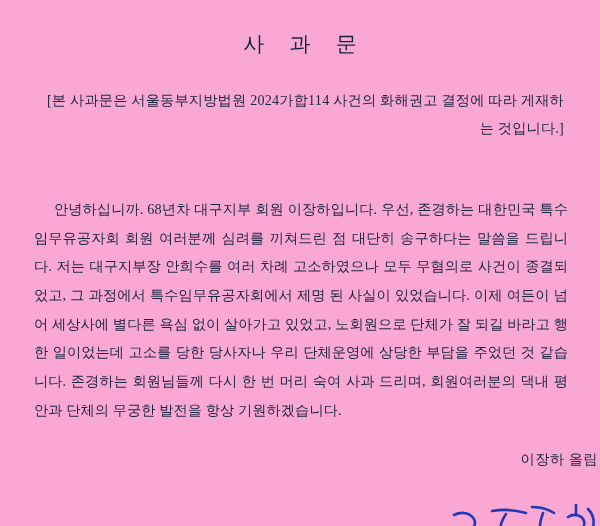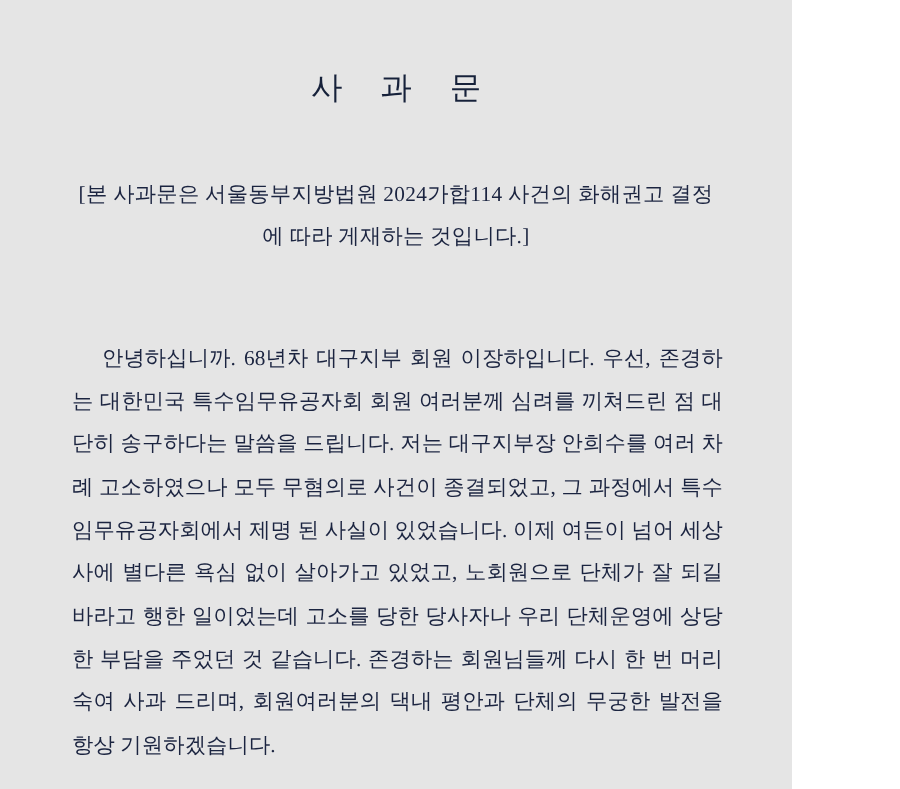"사 과 문" .page { background: #e5e5e5 -> #f9a8d4; padding: 16px -> 2px; width: 528px -> 600px }
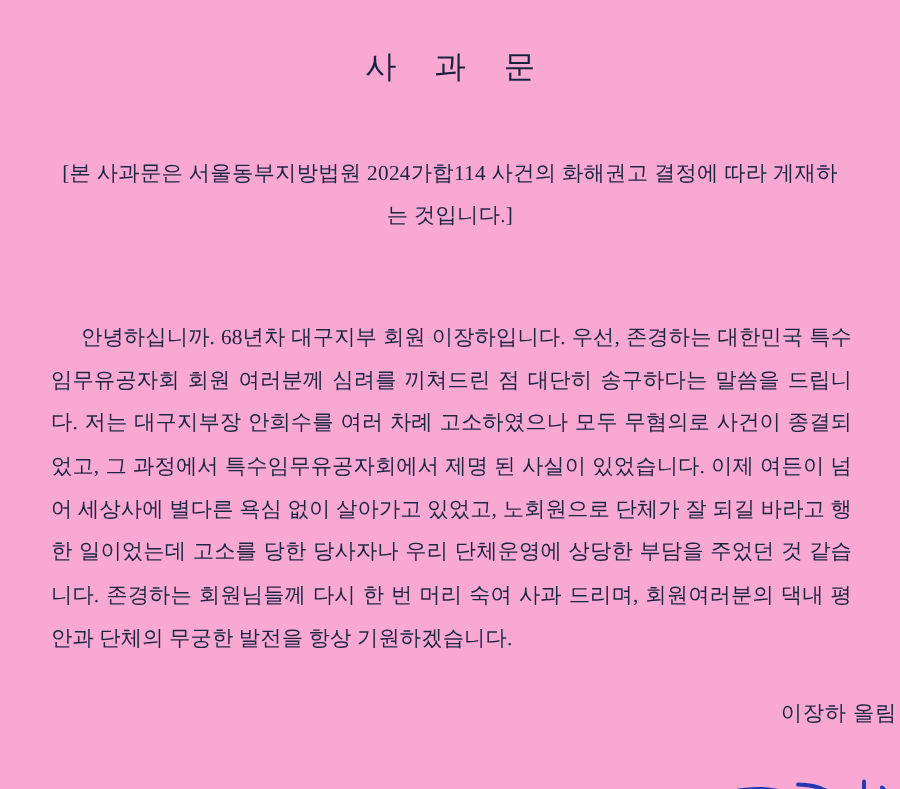"[본 사과문은 서울동부지방법원 2024가합114 사건의" .notice-block { margin-top: 44px -> 28px; text-align: center -> right }
